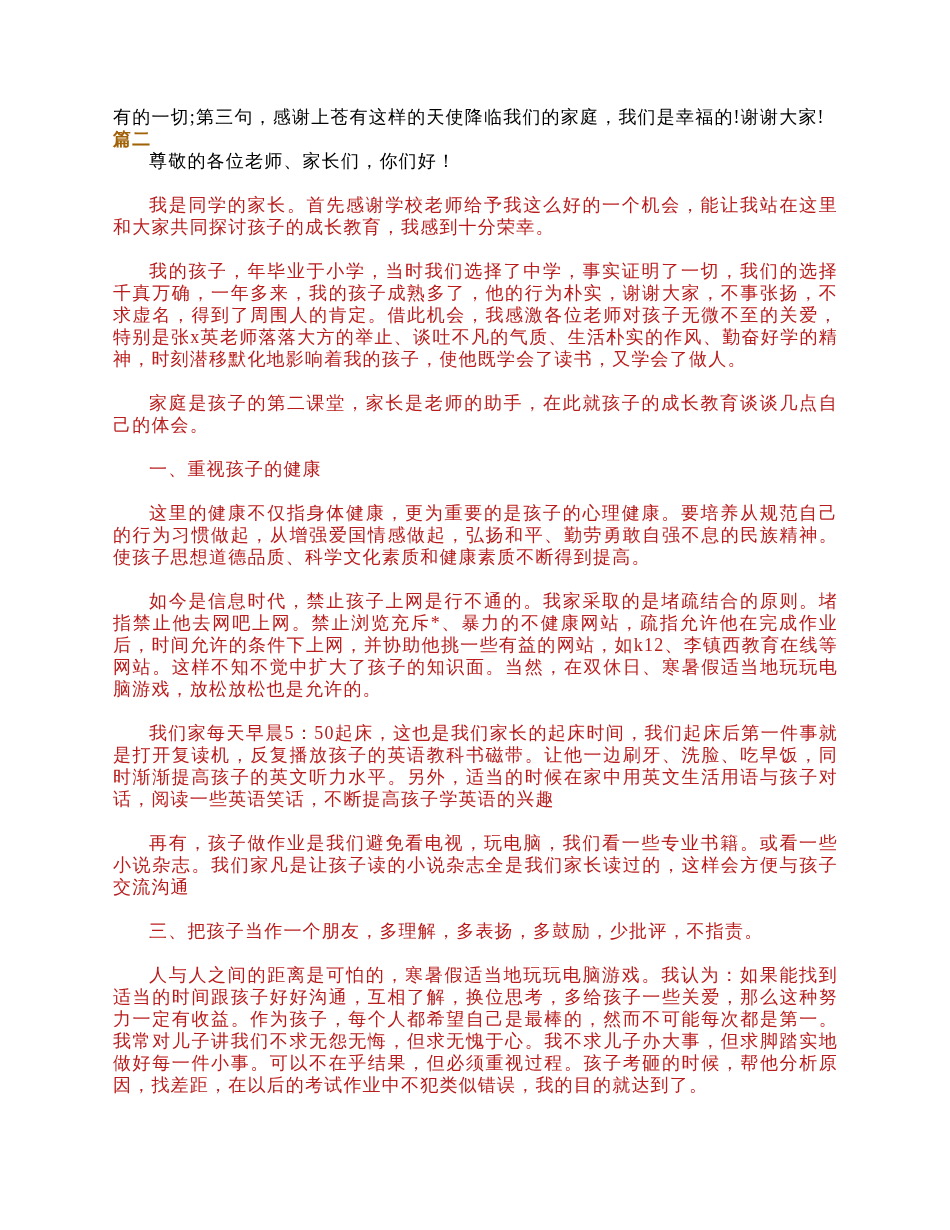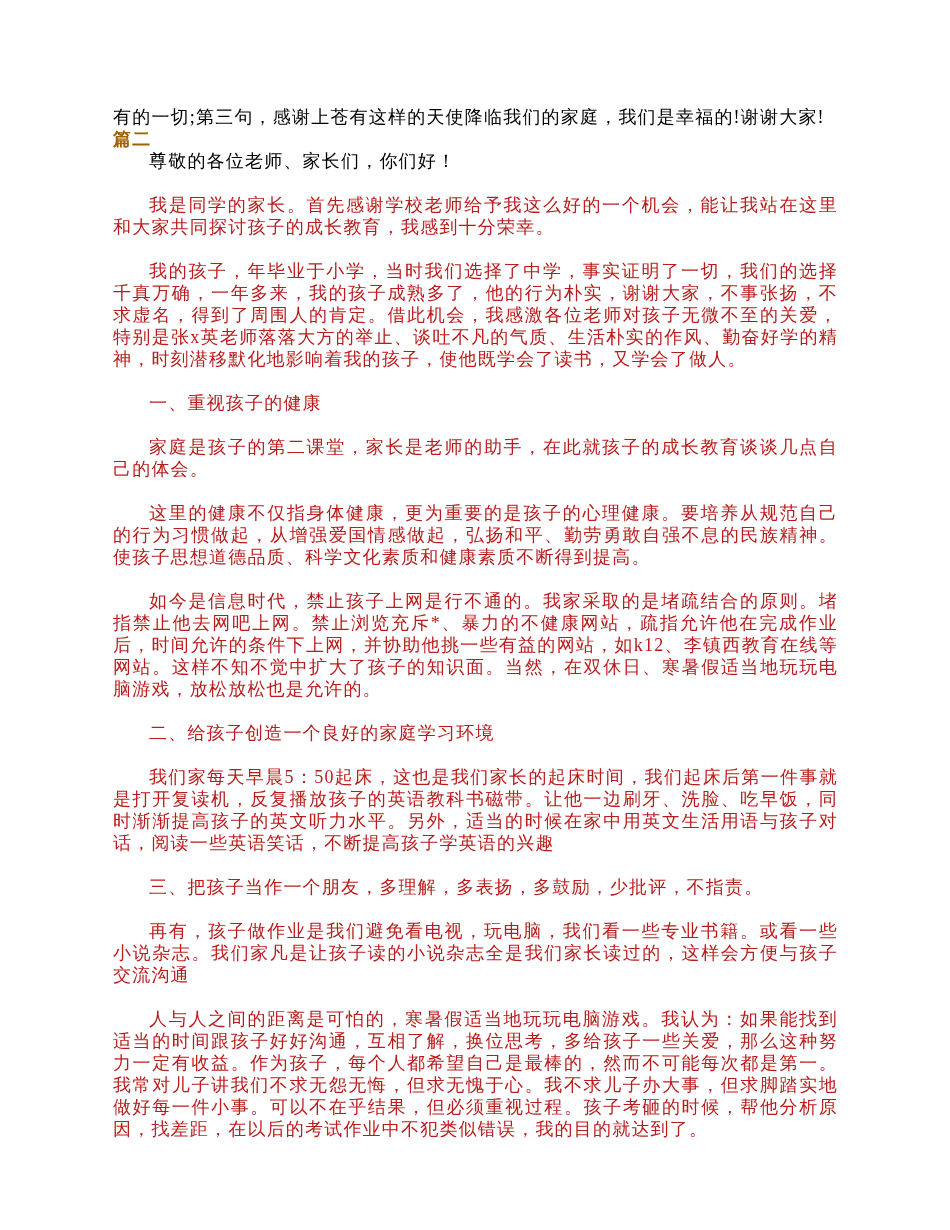"一、重视孩子的健康" p.para { order: before "家庭是孩子的第二课堂，家长是老师的助手，在此就孩子的成长教育谈谈几点自己的体会。" -> after "家庭是孩子的第二课堂，家长是老师的助手，在此就孩子的成长教育谈谈几点自己的体会。" }
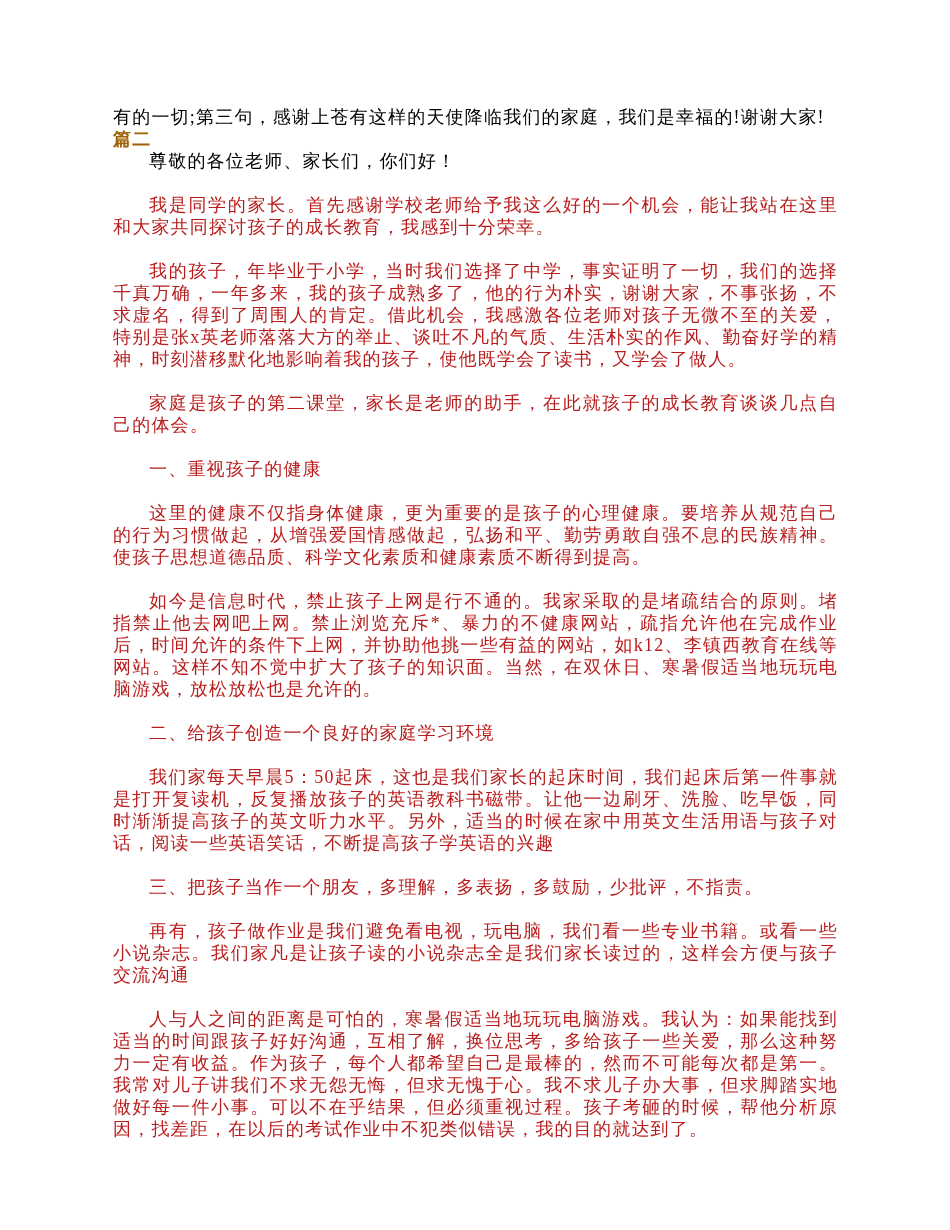"二、给孩子创造一个良好的家庭学习环境" p.para { html: <p>二、给孩子创造一个良好的家庭学习环境</p> -> none }
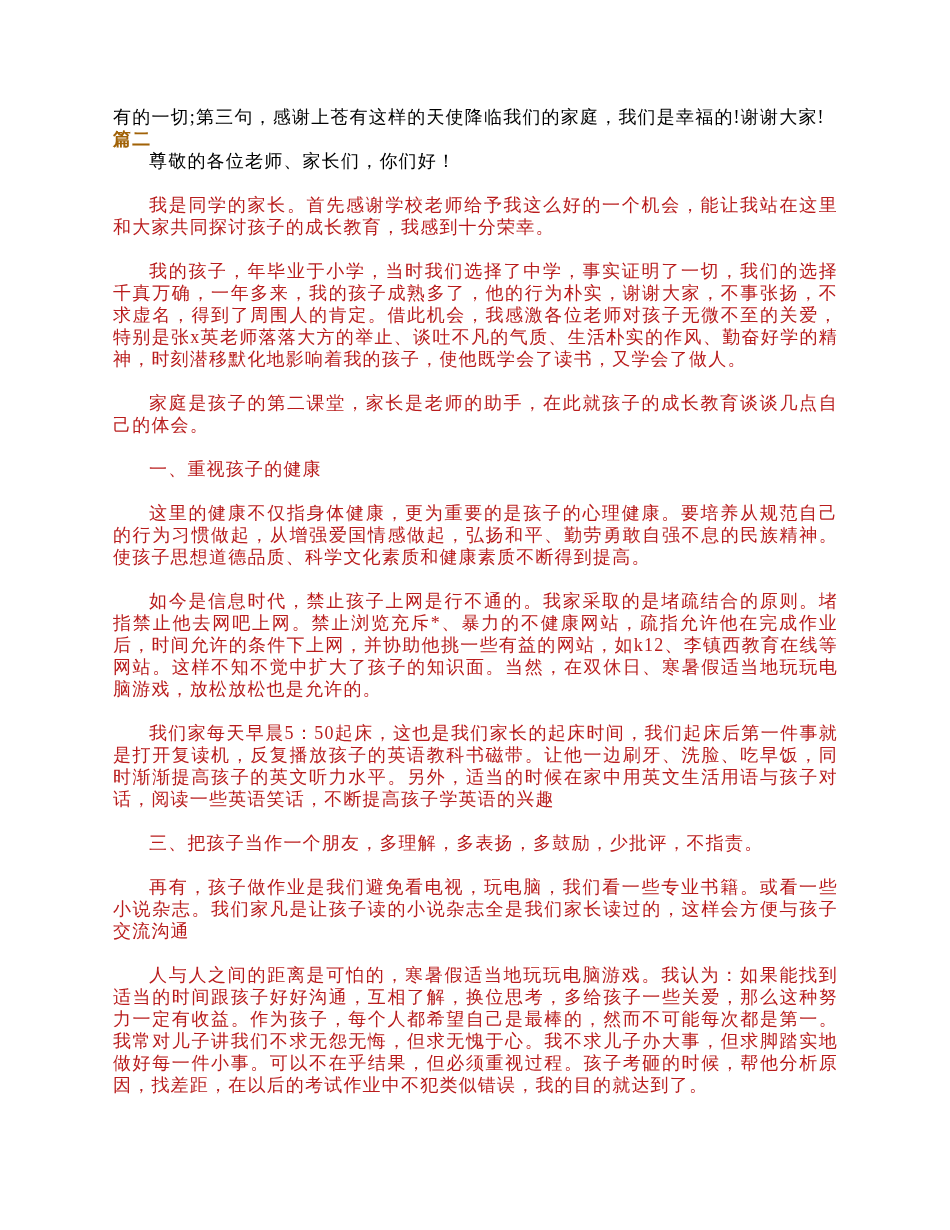"三、把孩子当作一个朋友，多理解，多表扬，多鼓励，少批评，不指责。" p.para { order: before "再有，孩子做作业是我们避免看电视，玩电脑，我们看一些专业书籍。或看一些小说杂志。" -> after "再有，孩子做作业是我们避免看电视，玩电脑，我们看一些专业书籍。或看一些小说杂志。" }
